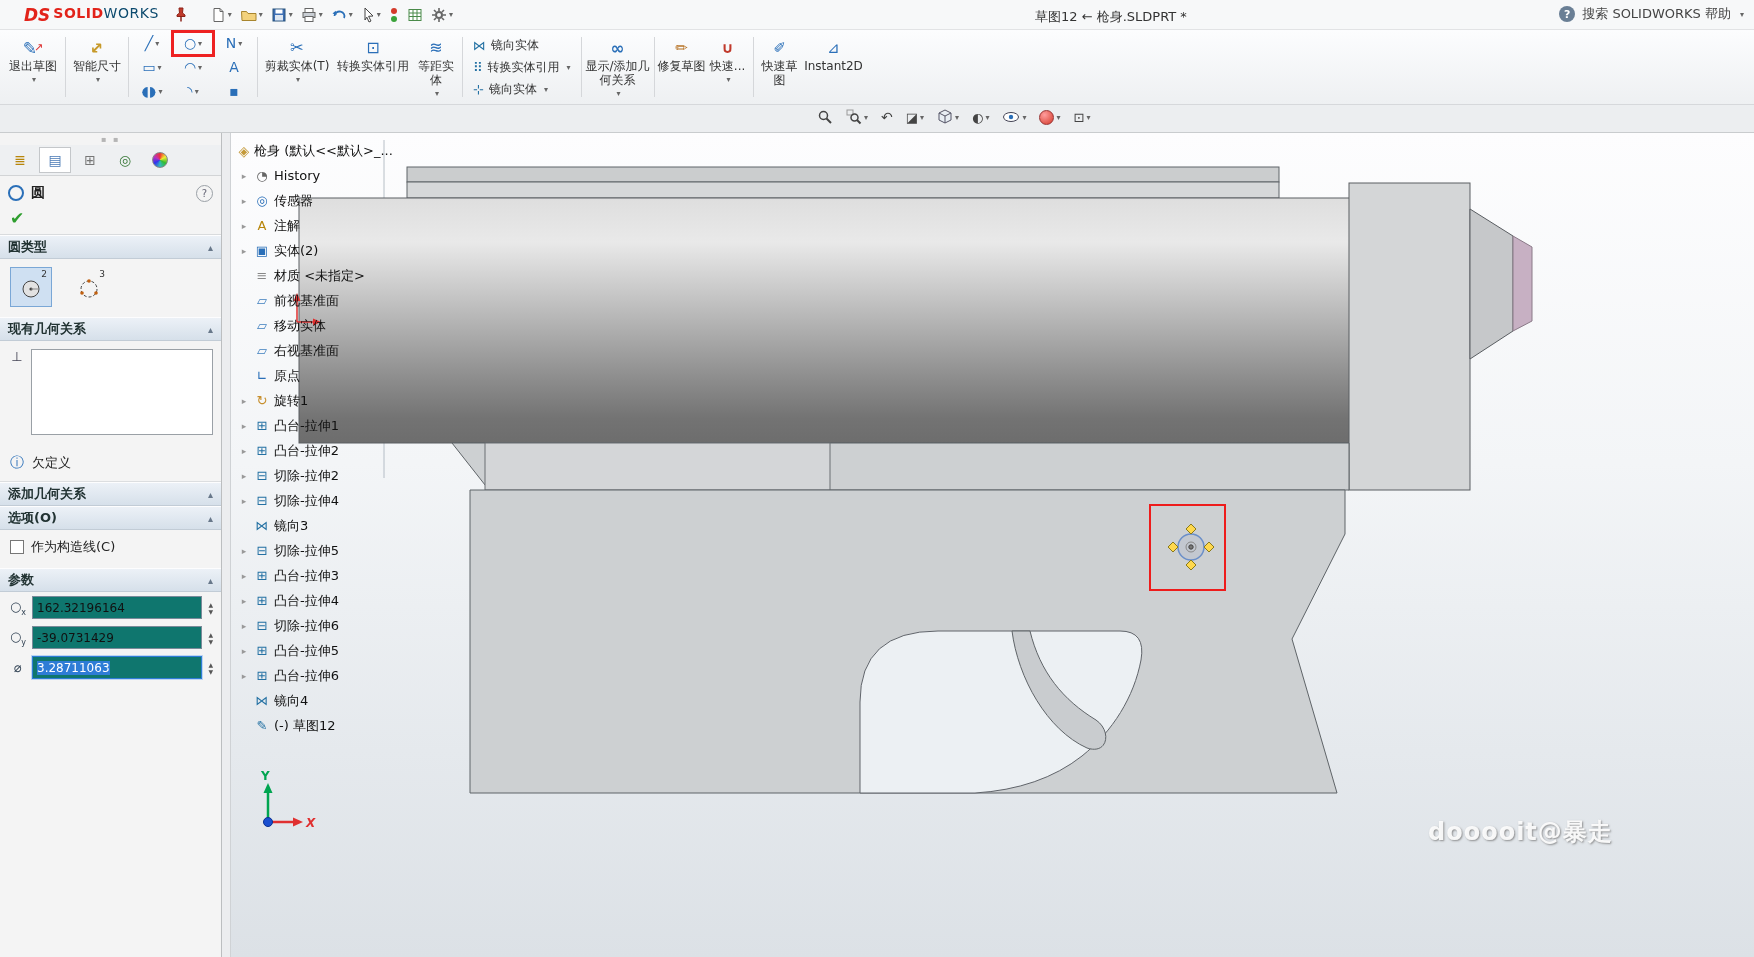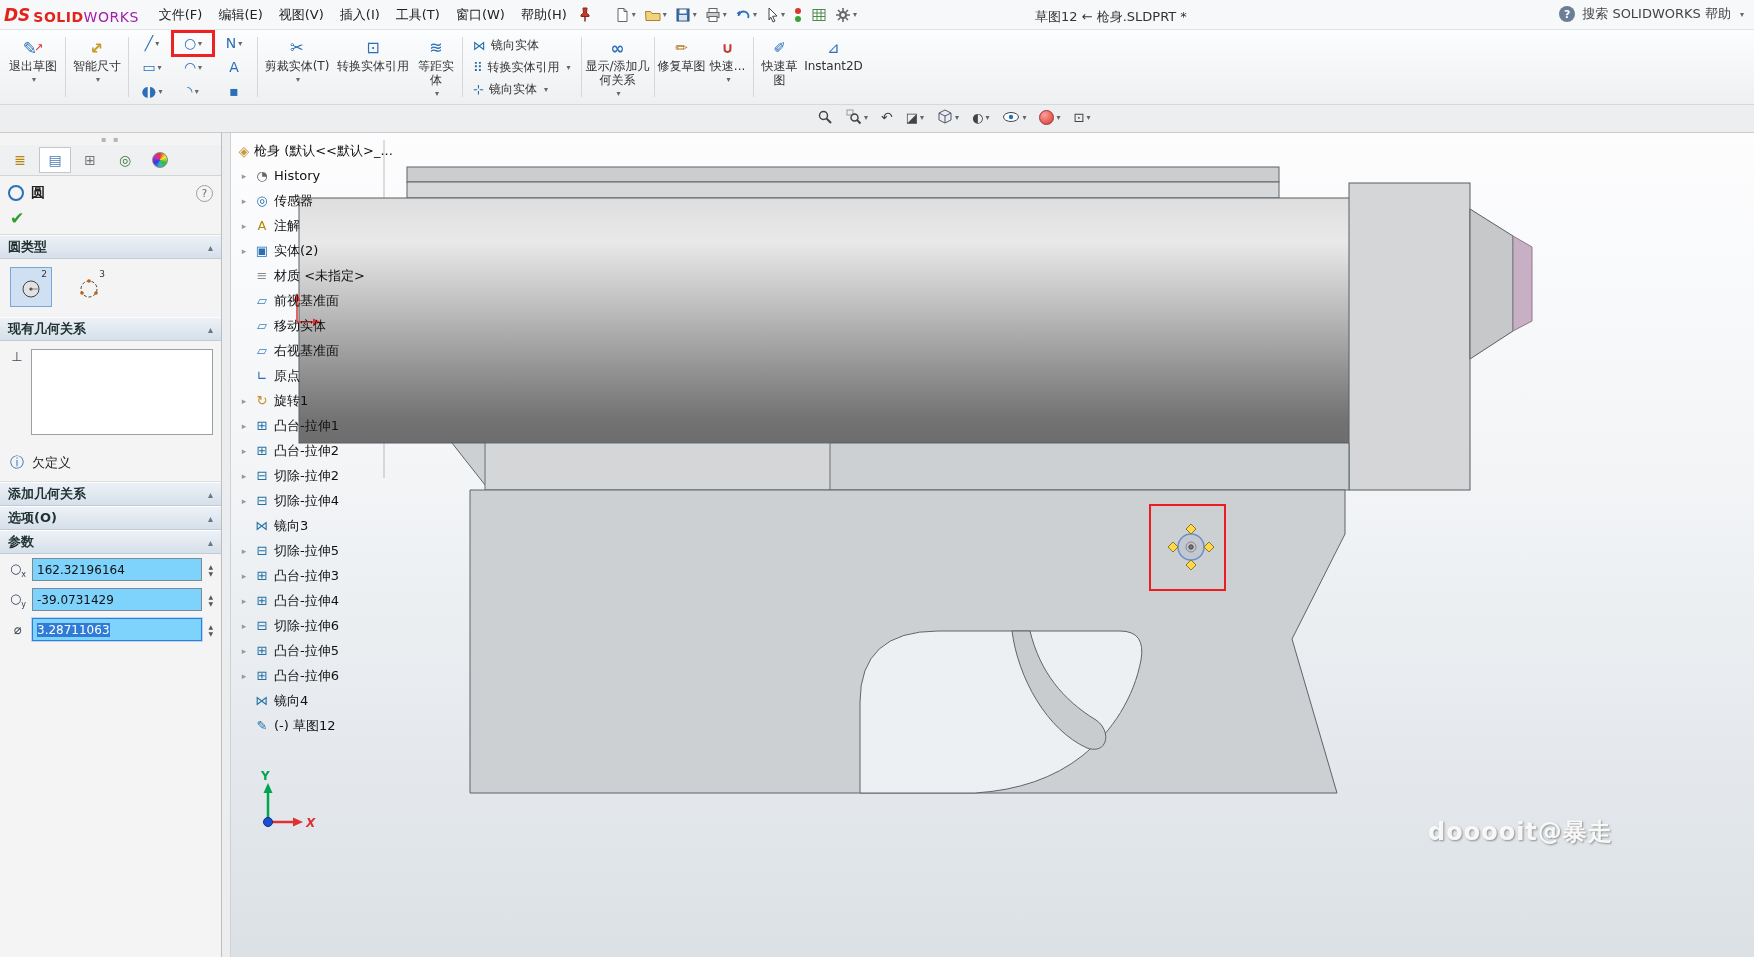"DS" .logo { align-items: flex-end -> flex-start; padding: 0 12px 0 4px -> 0 12px 0 24px }
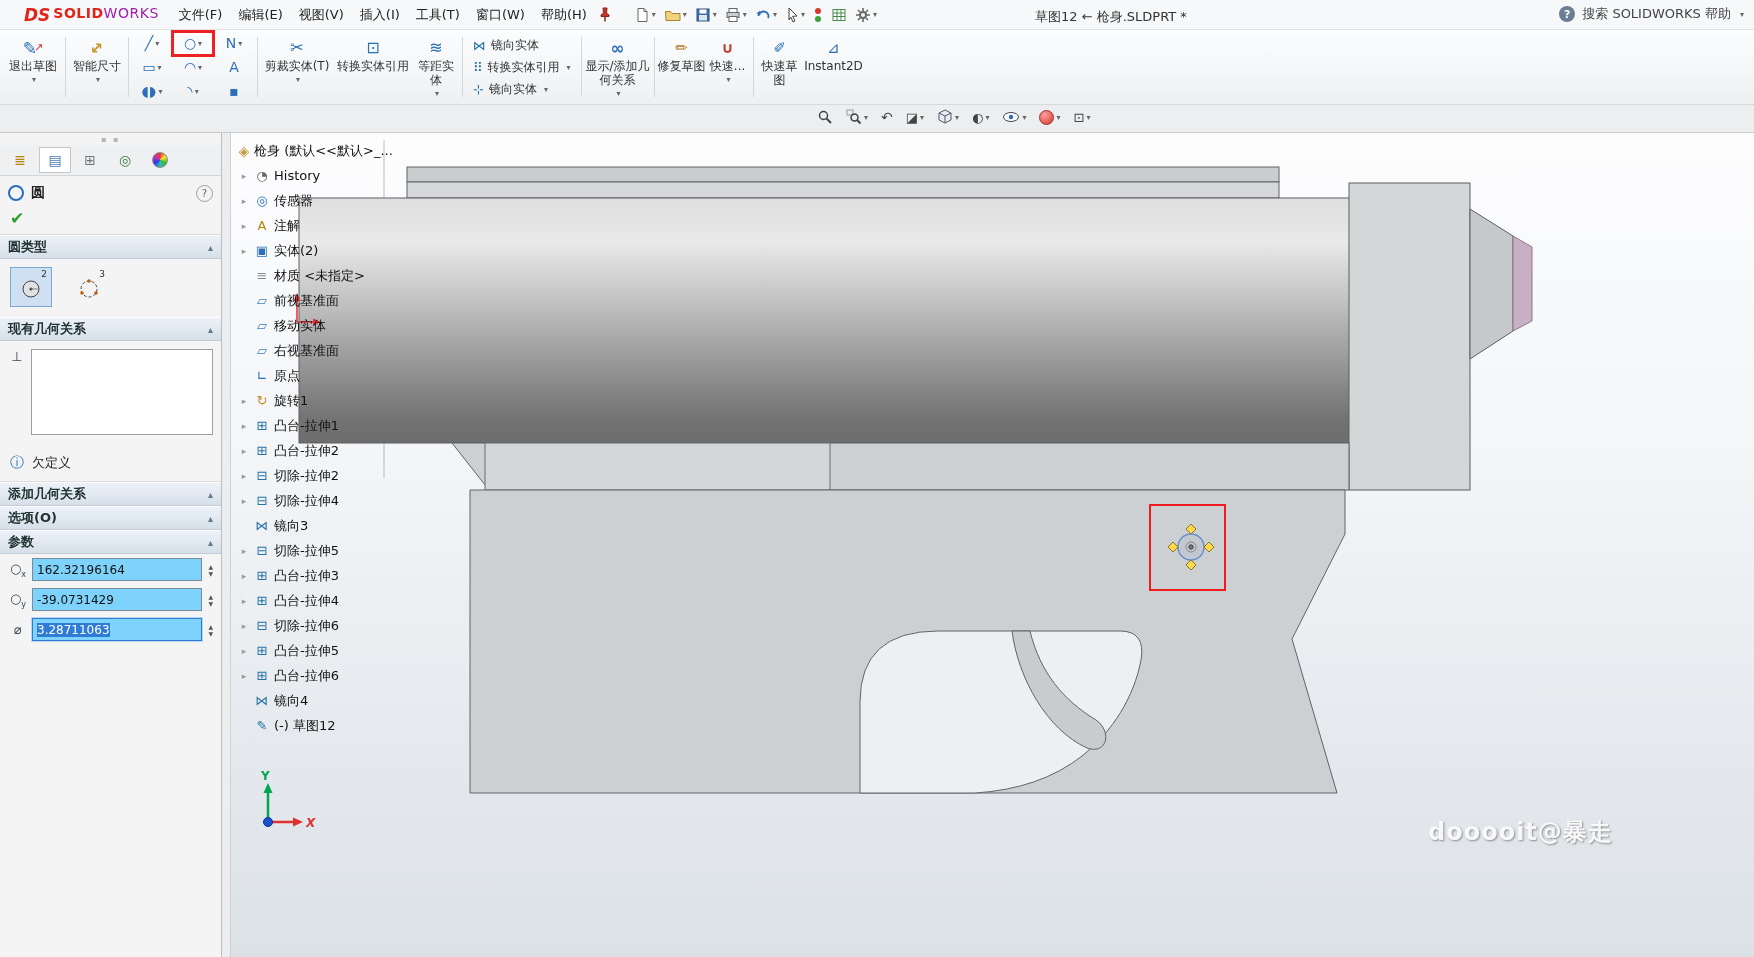"WORKS" .logo-works { color: #a21caf -> #0c4a6e }
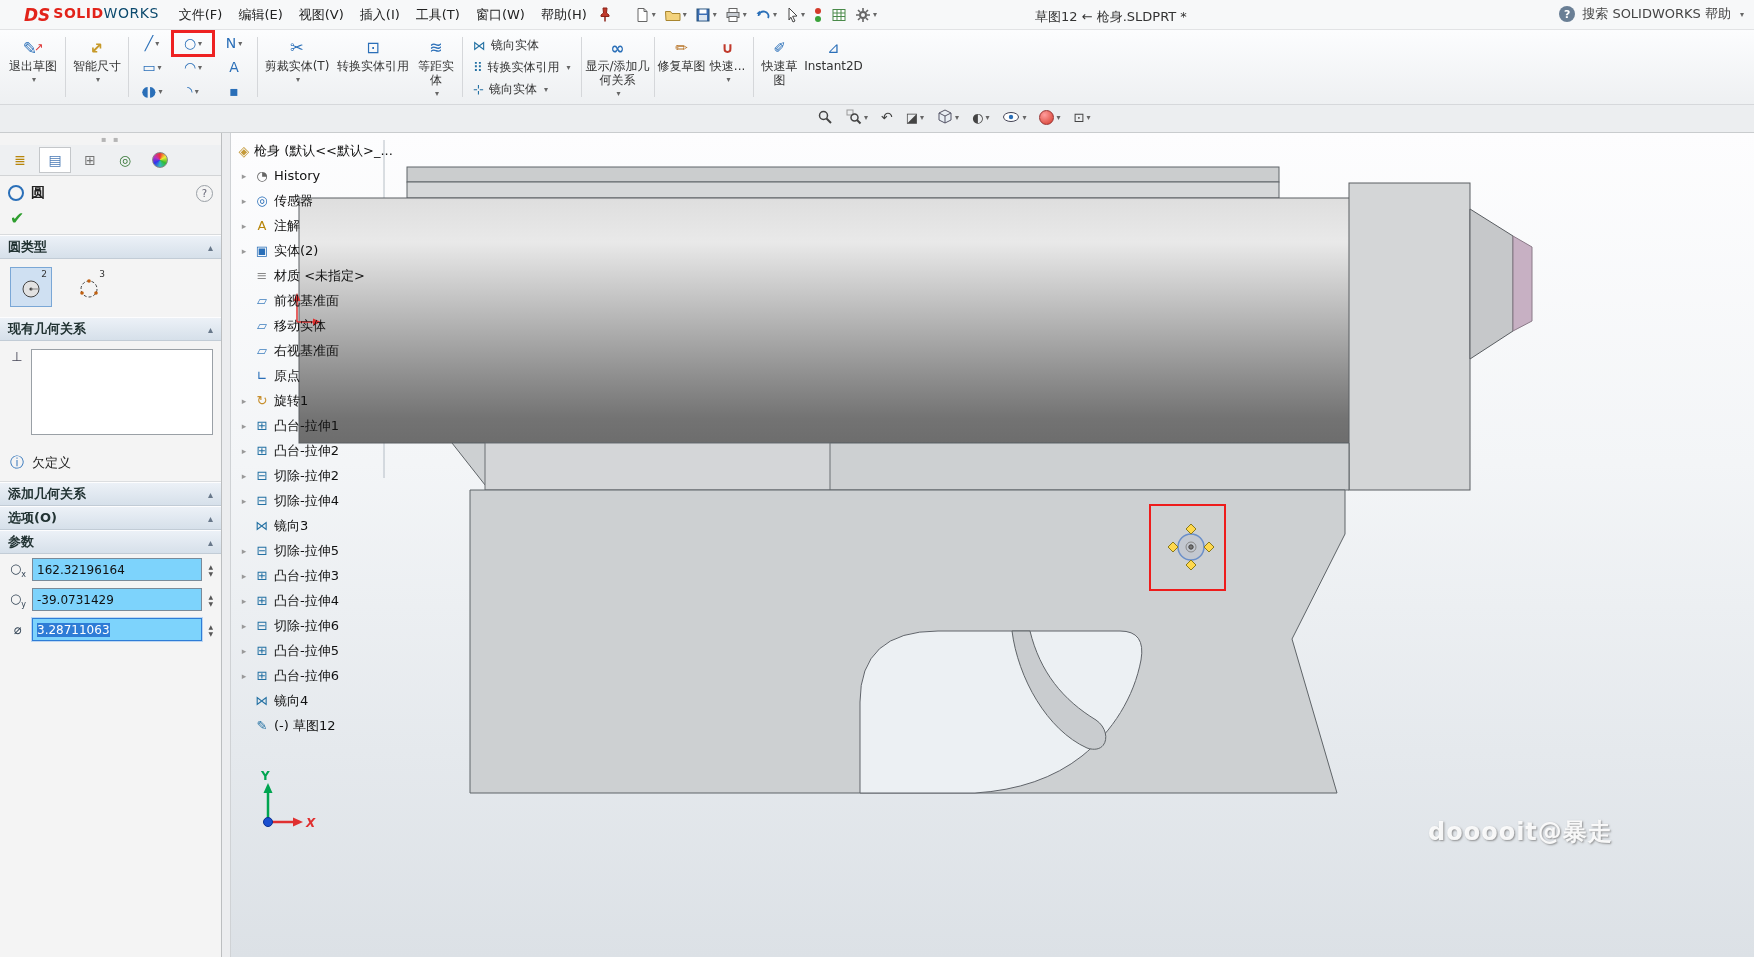"文件(F)" div.menus { html: <div> <span>文件(F)</span> <span>编辑(E)</span> <span>视图(V)</span> <span>插入(I)</span> <span>工具(T)</span> <span>窗口(W)</span> <span>帮助(H)</span> </div> -> none }
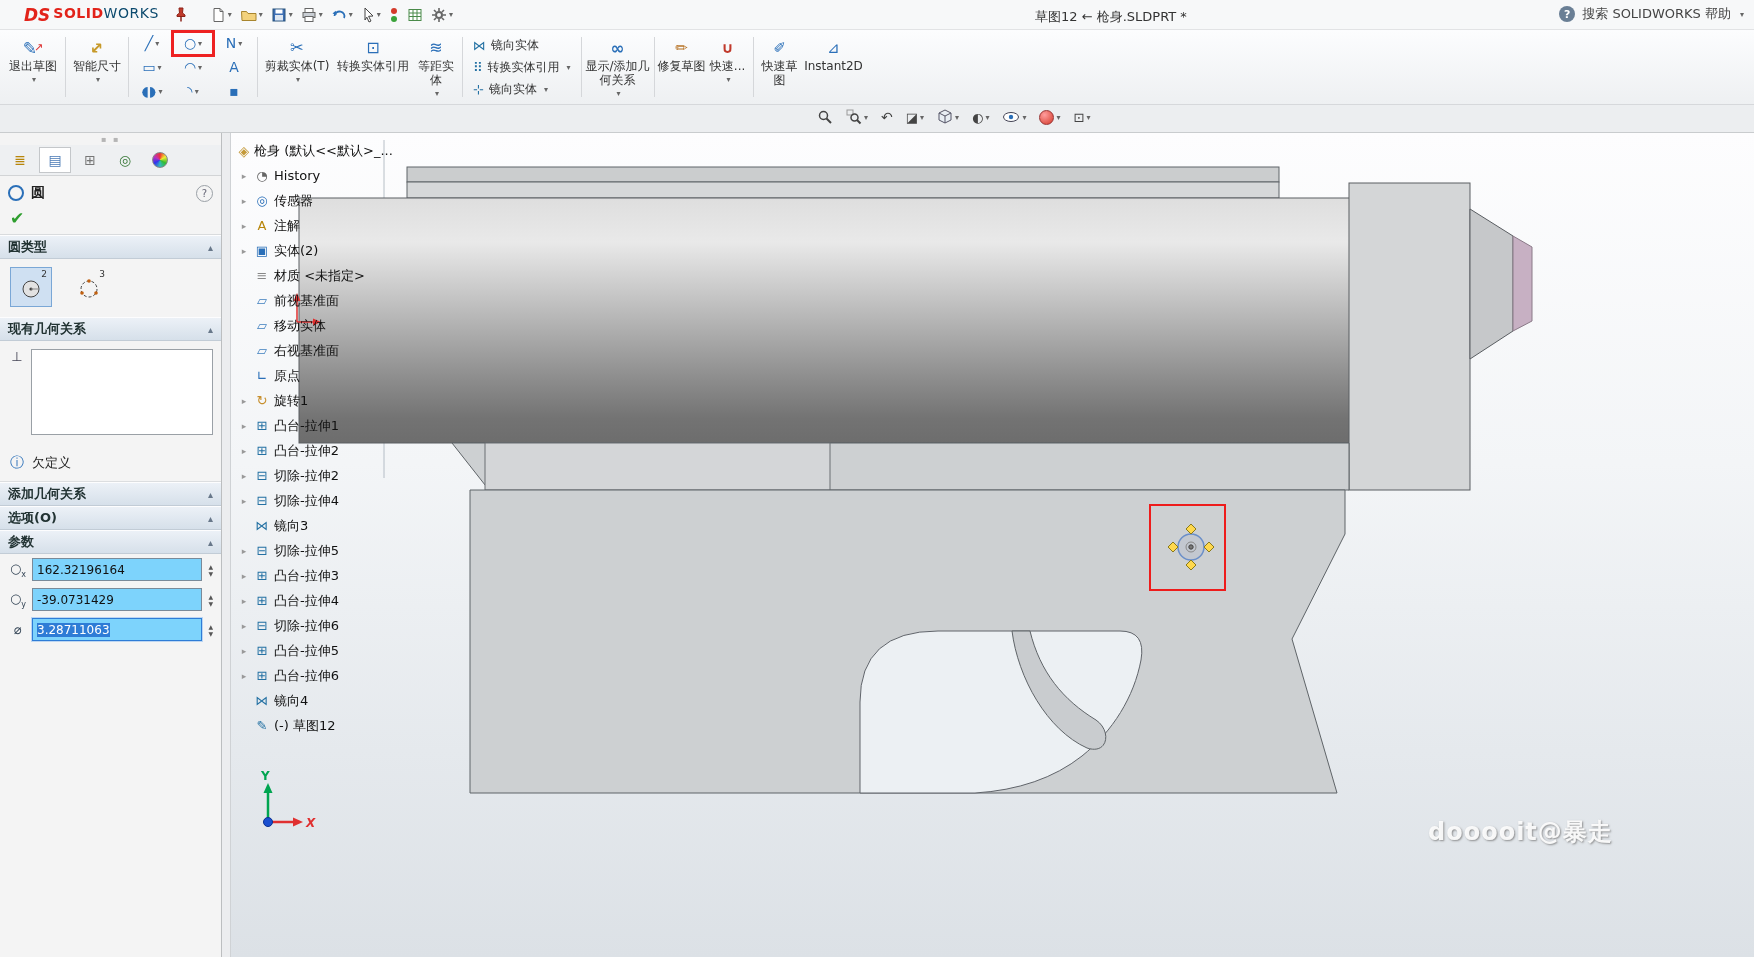"作为构造线(C)" div.opt { html: none -> <div> <span></span> <span>作为构造线(C)</span> </div> }
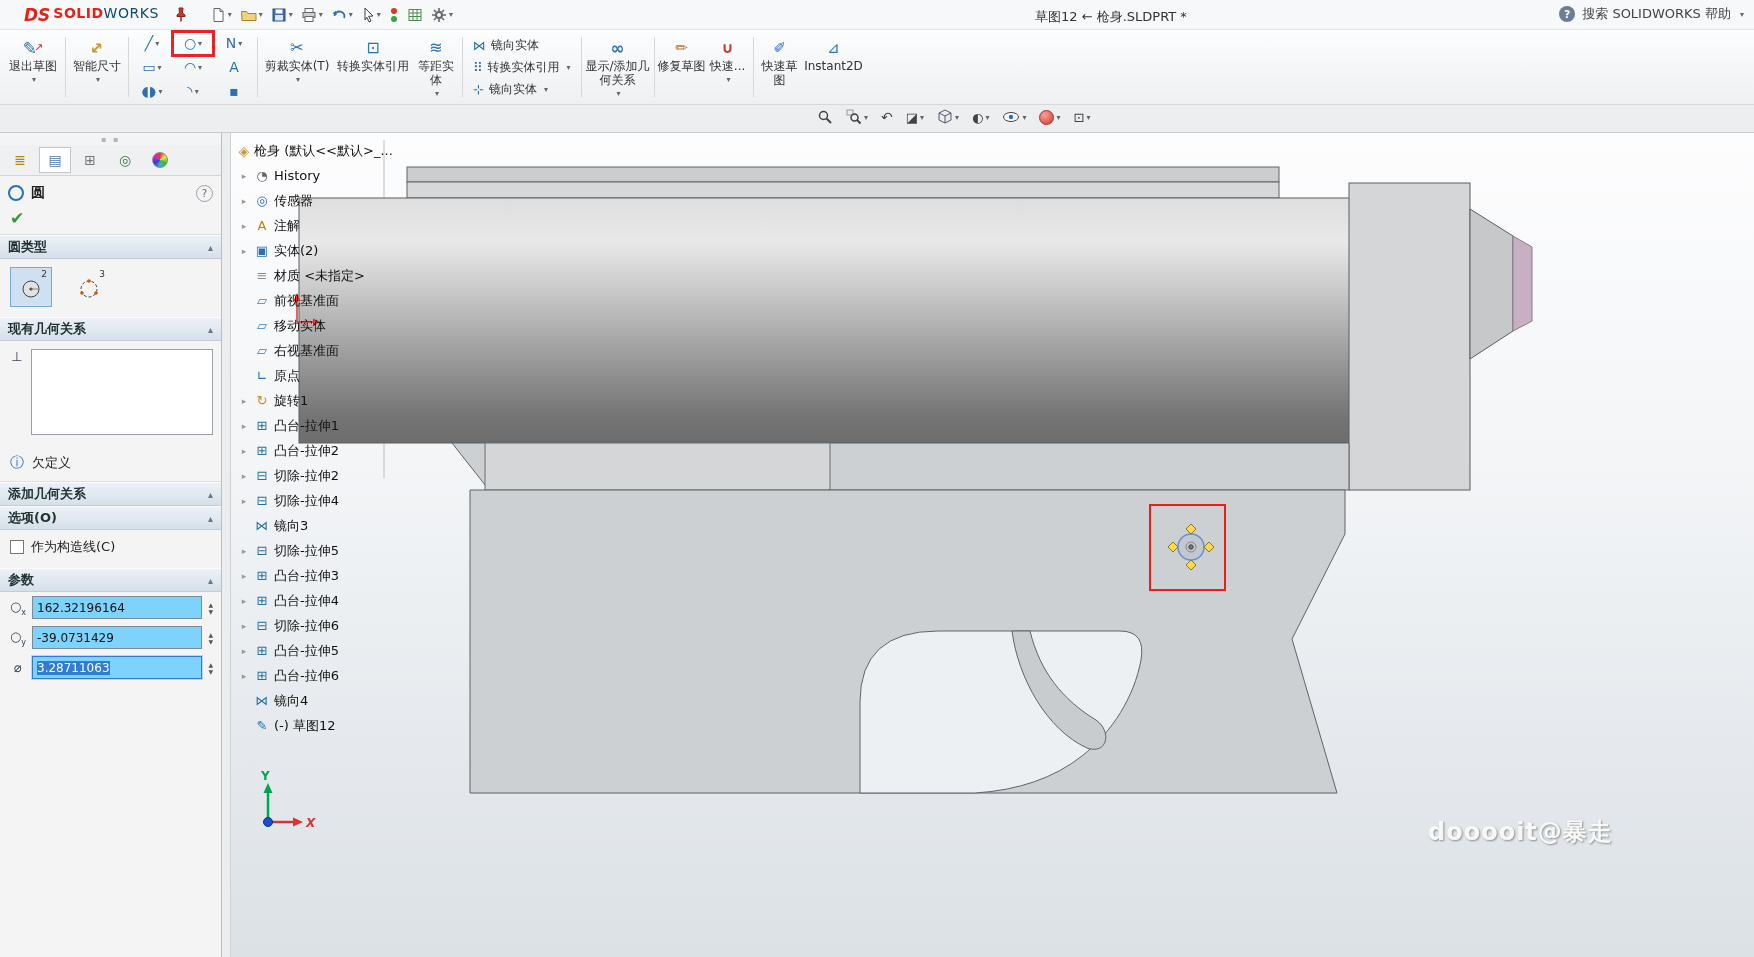"162.32196164" .pinput { background: #7dd3fc -> #0f766e }
